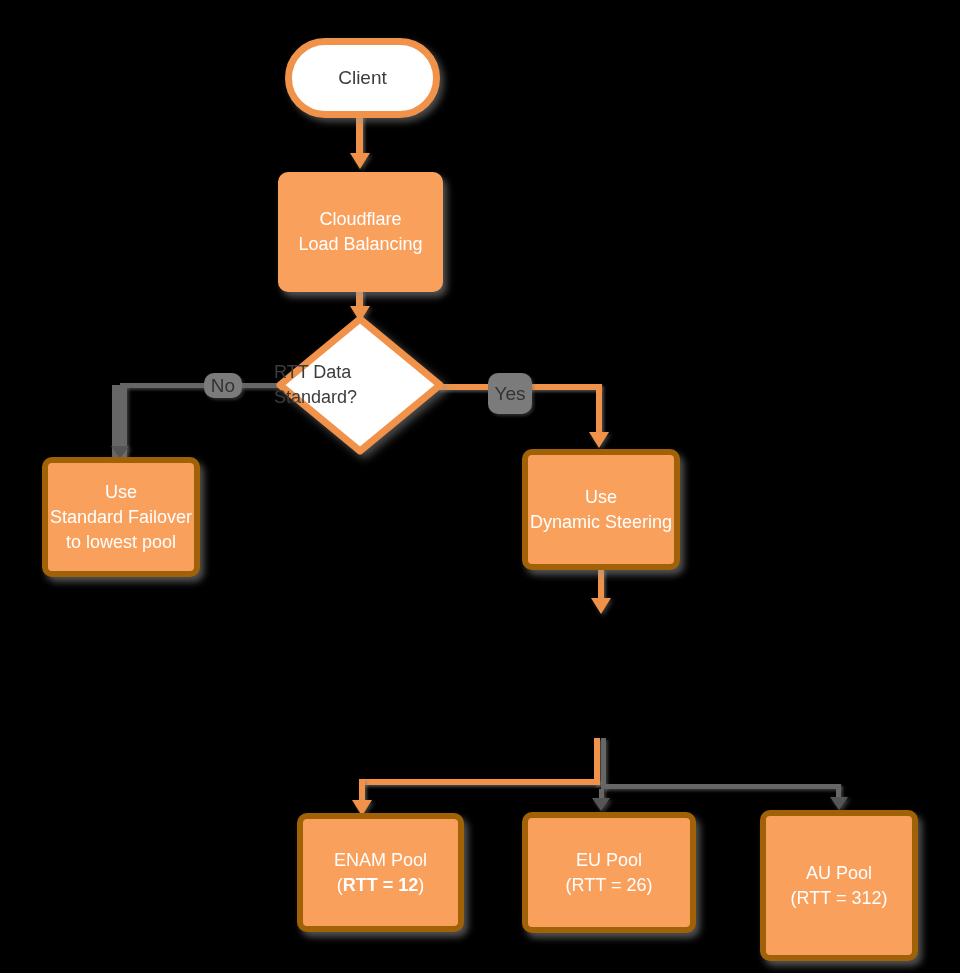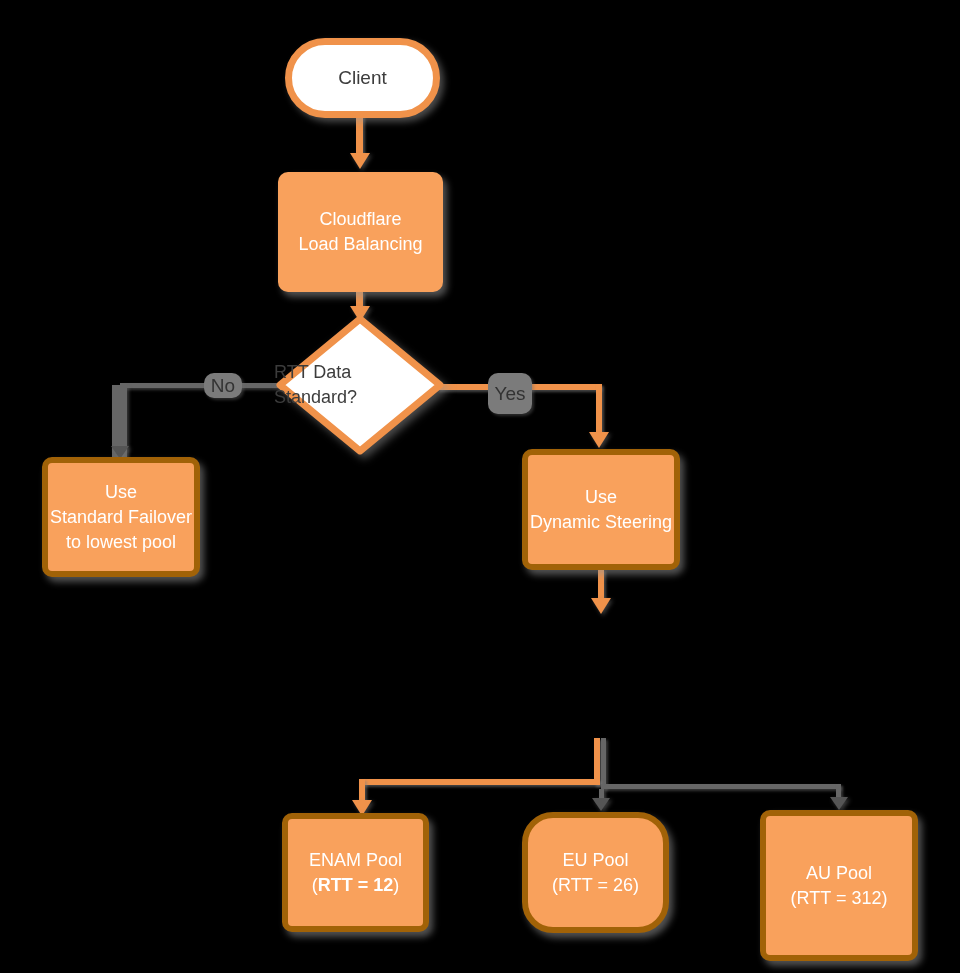"ENAM Pool" div.node { left: 282px -> 297px; width: 147px -> 167px }
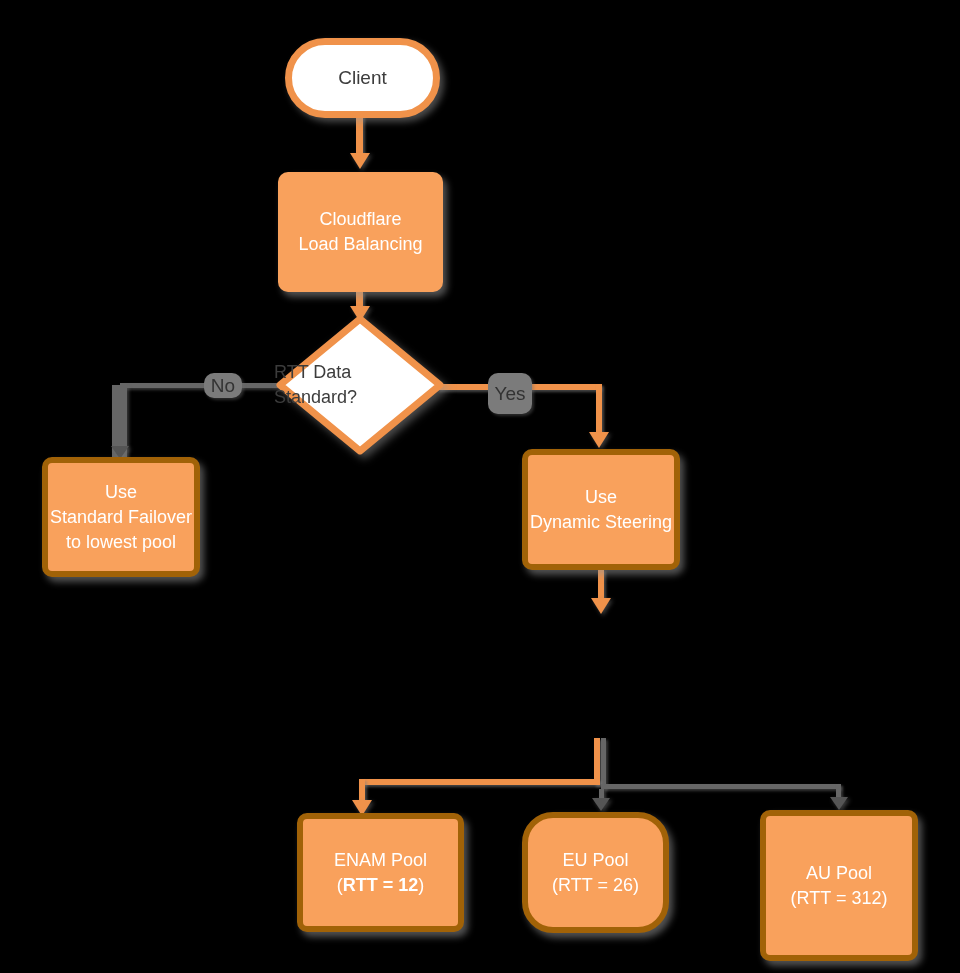"EU Pool" div.node { border-radius: 31px -> none; width: 147px -> 174px }
